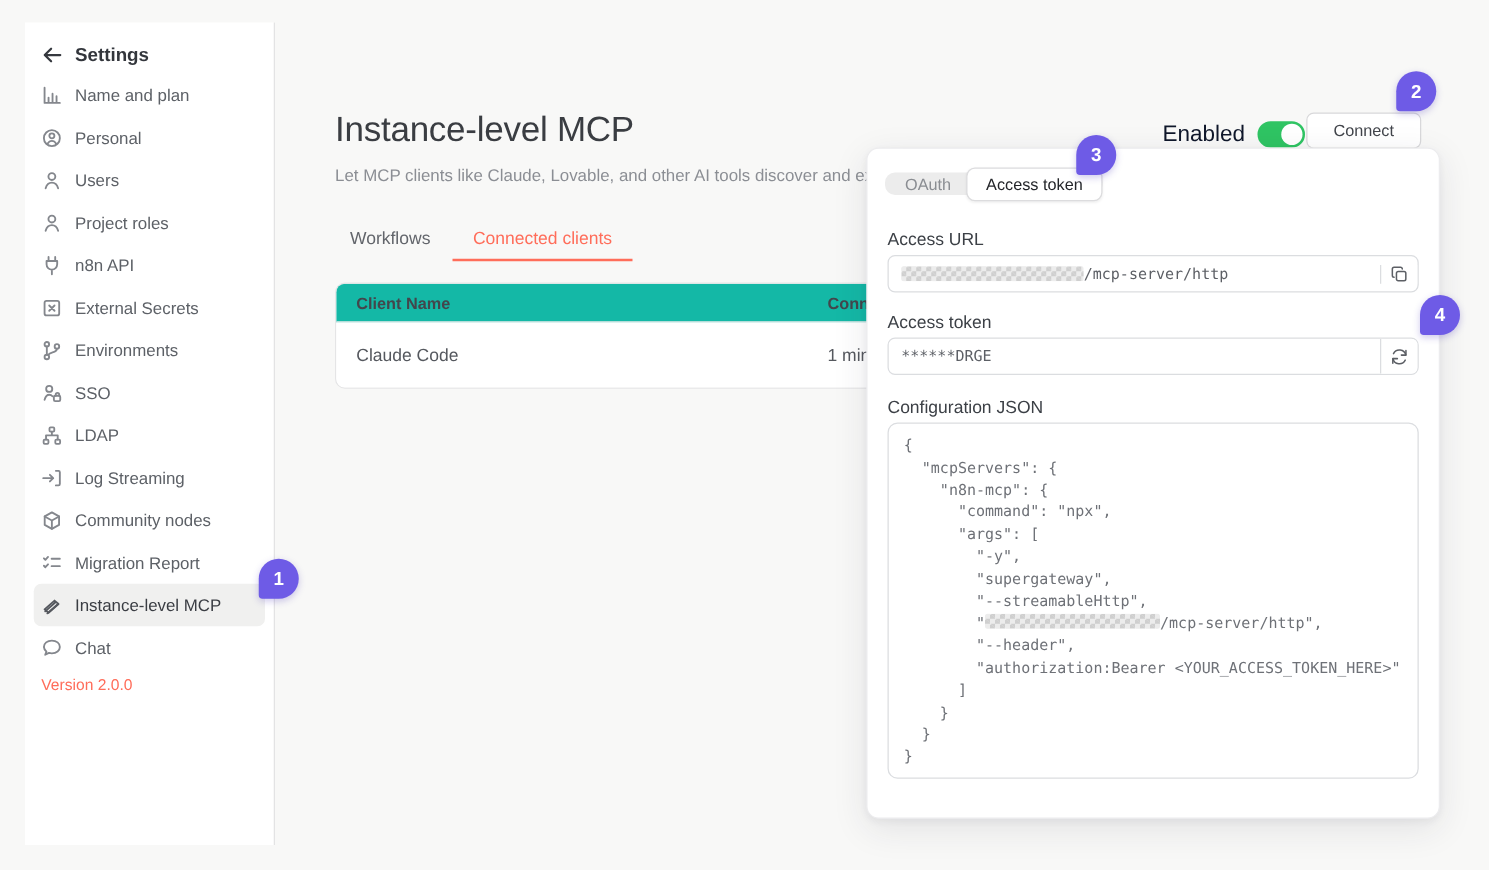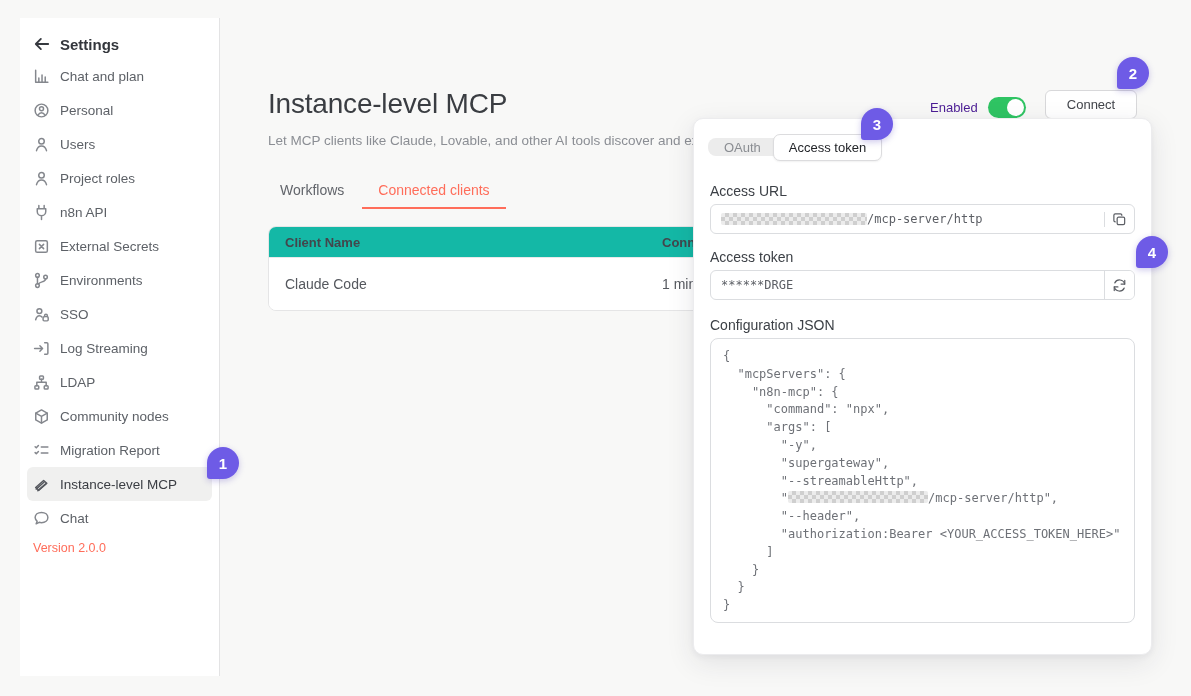"Chat and plan" span { text: Chat -> Name }
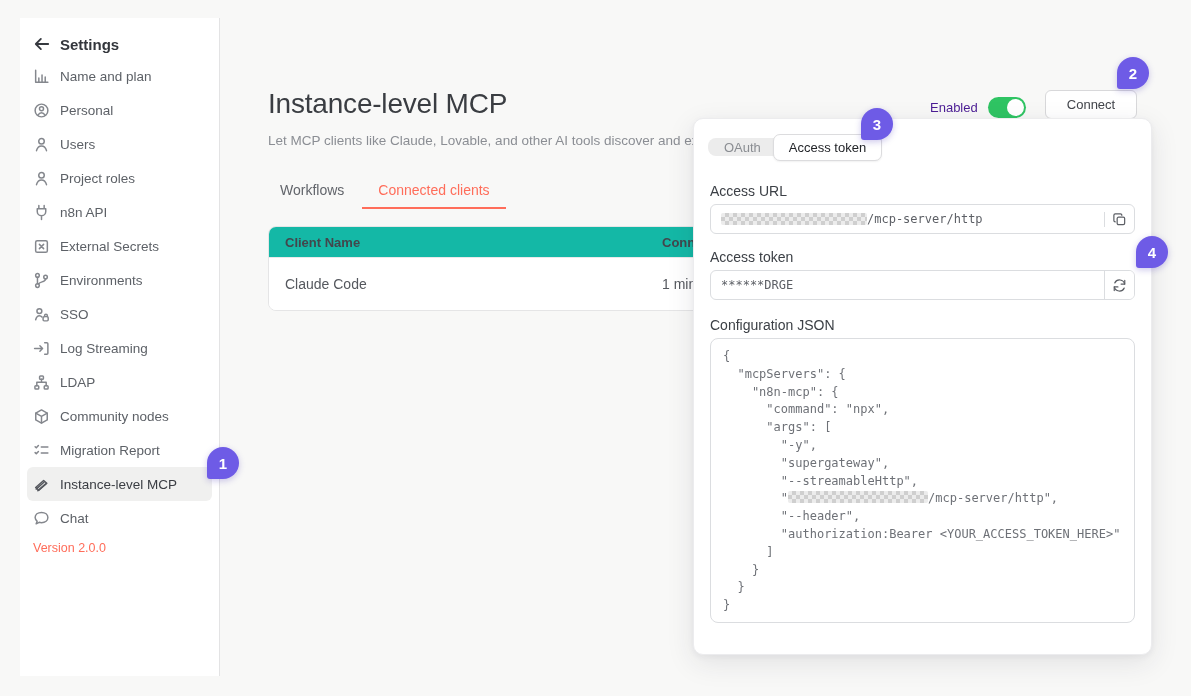"Enabled" .status-label { color: #4c1d95 -> #0f172a; font-size: 13px -> 18px }
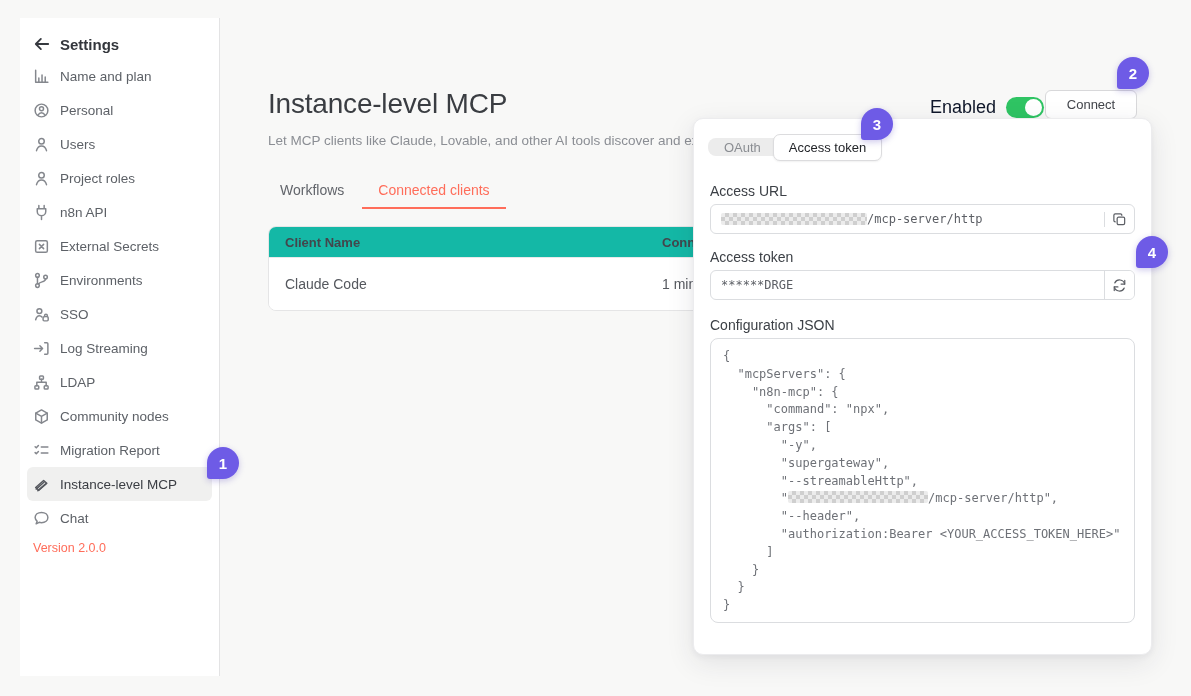"Log Streaming" div.side-item { order: before "LDAP" -> after "LDAP" }
